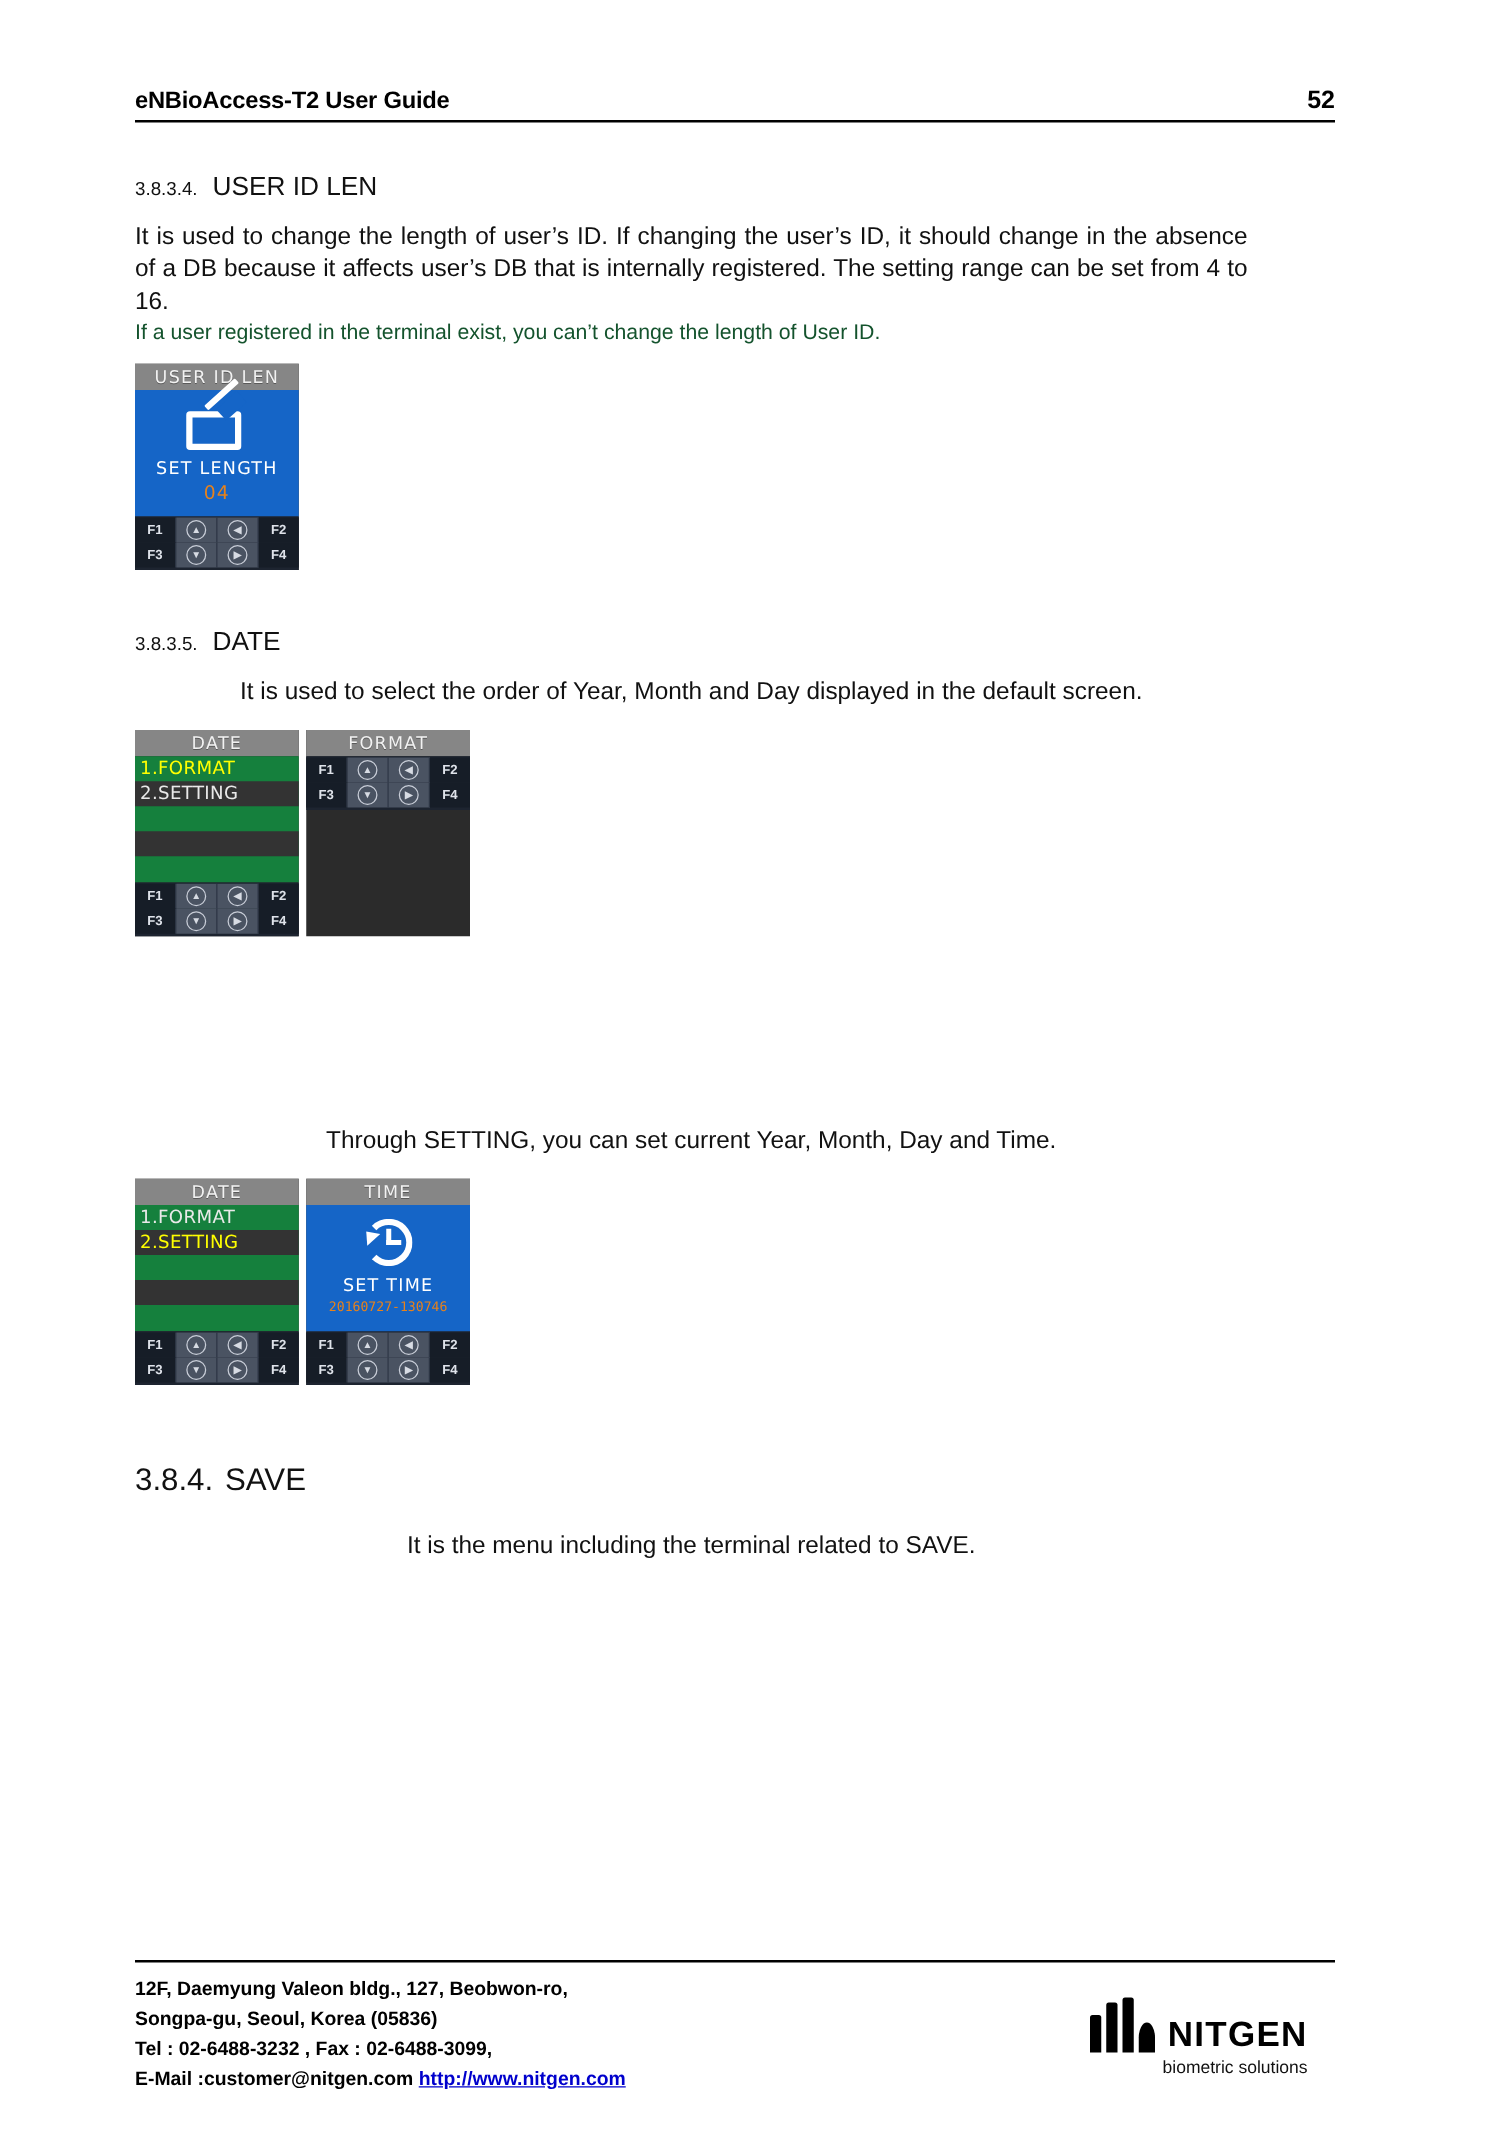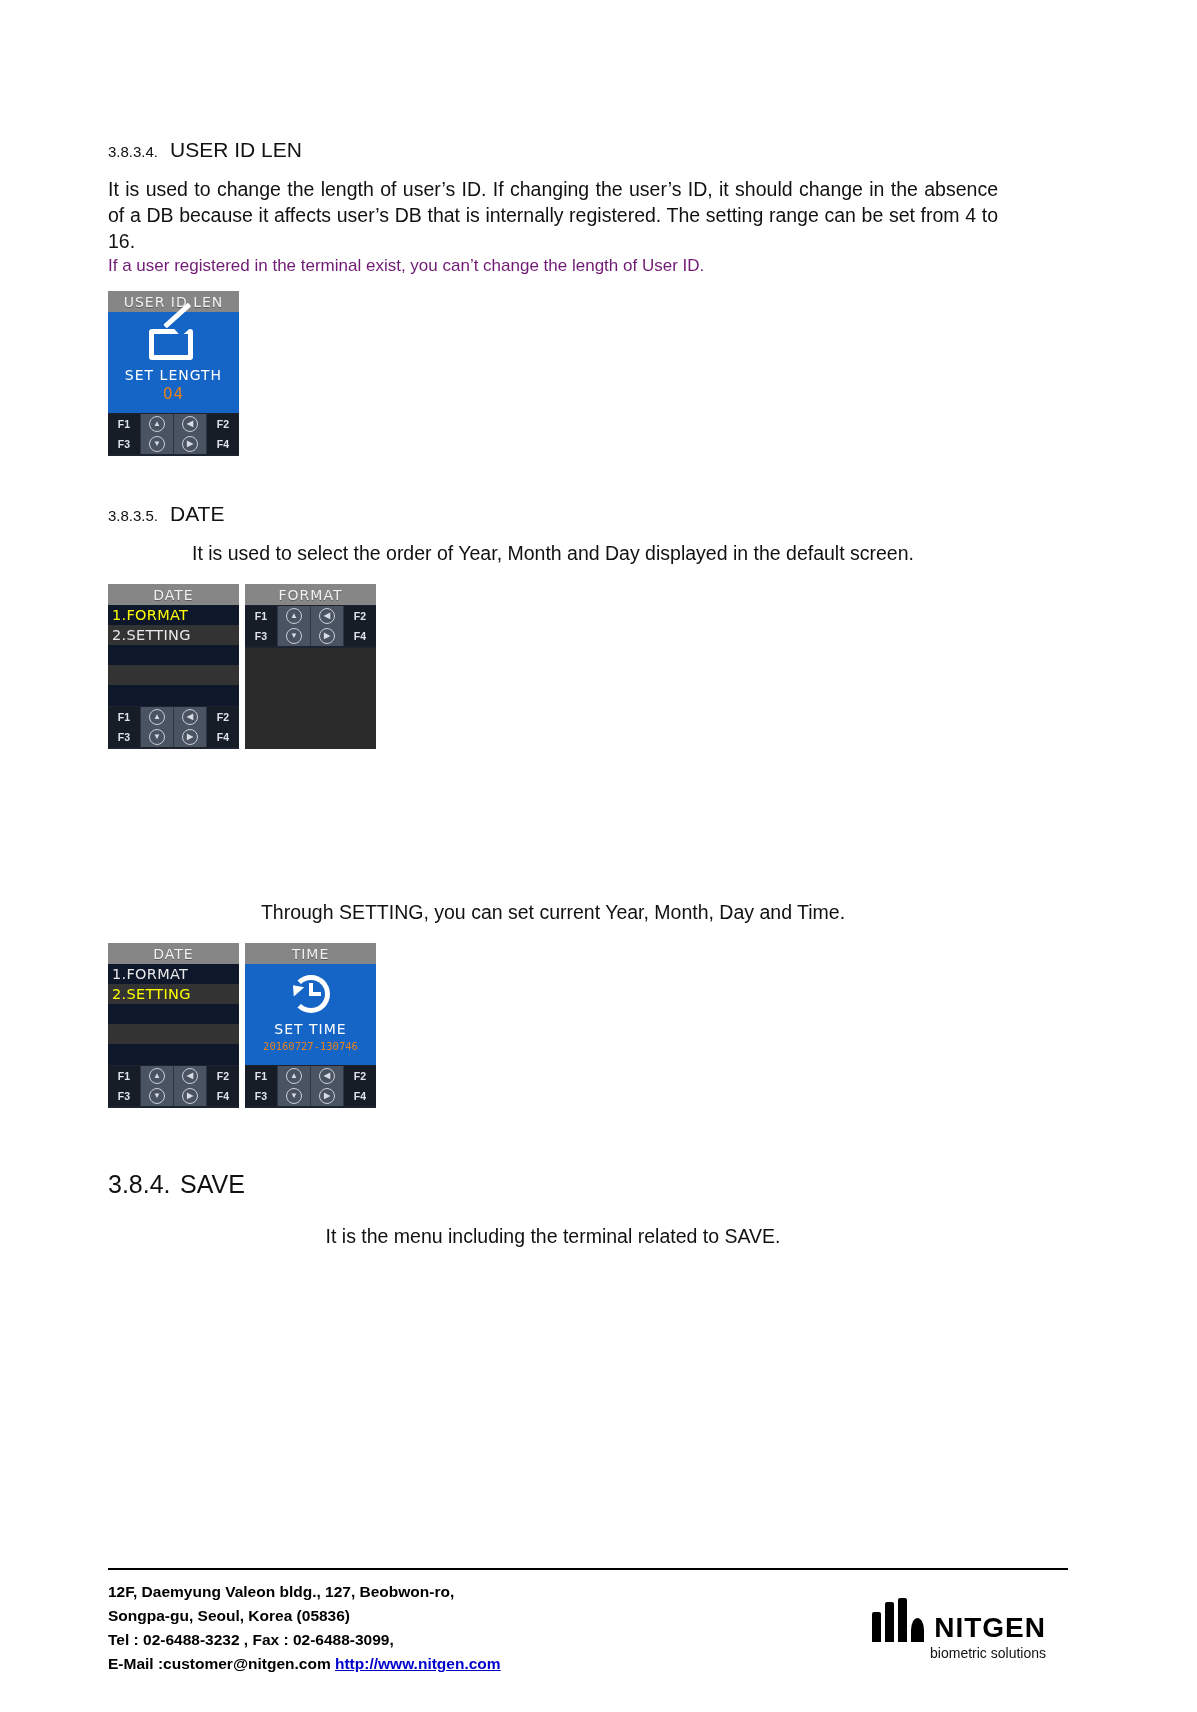"eNBioAccess-T2 User Guide" div.header { html: none -> <div> <div>eNBioAccess-T2 User Guide</div> <div>52</div> </div> }
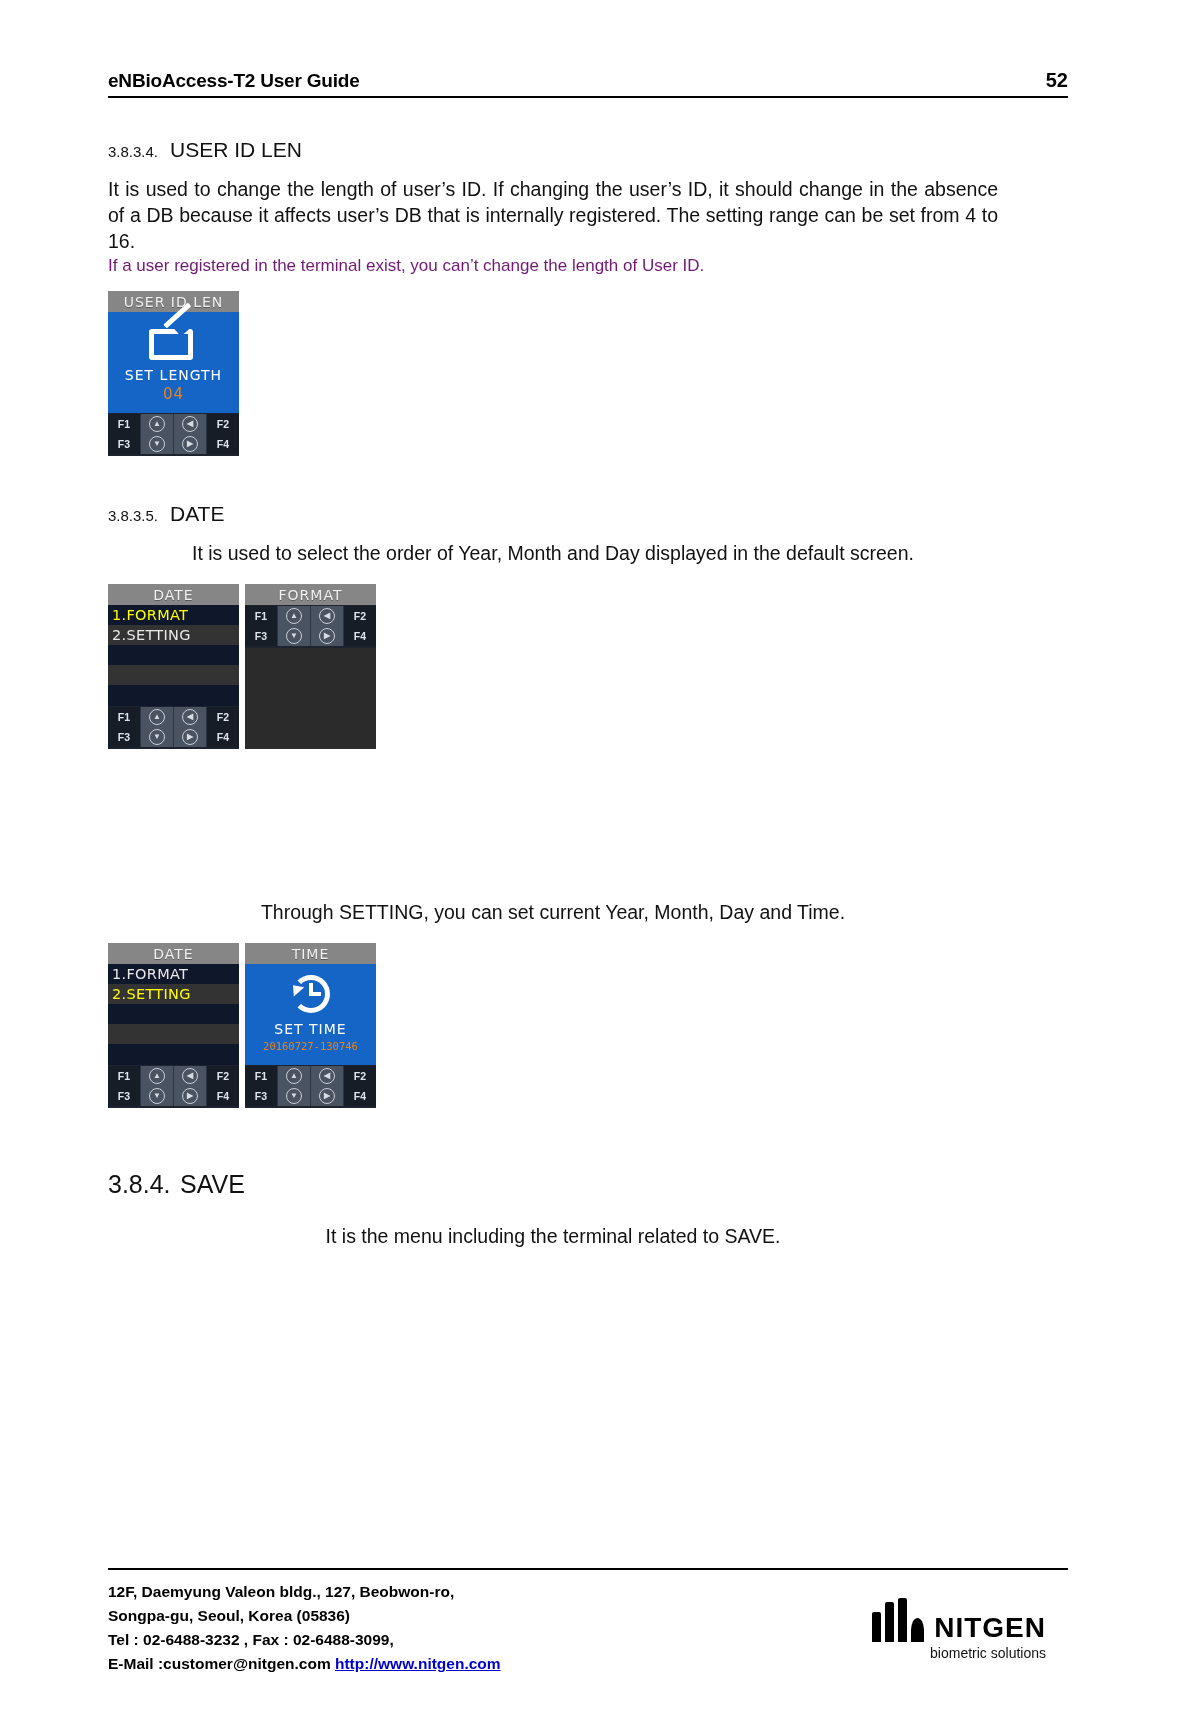"If a user registered in" p.warn { color: #701a75 -> #14532d }
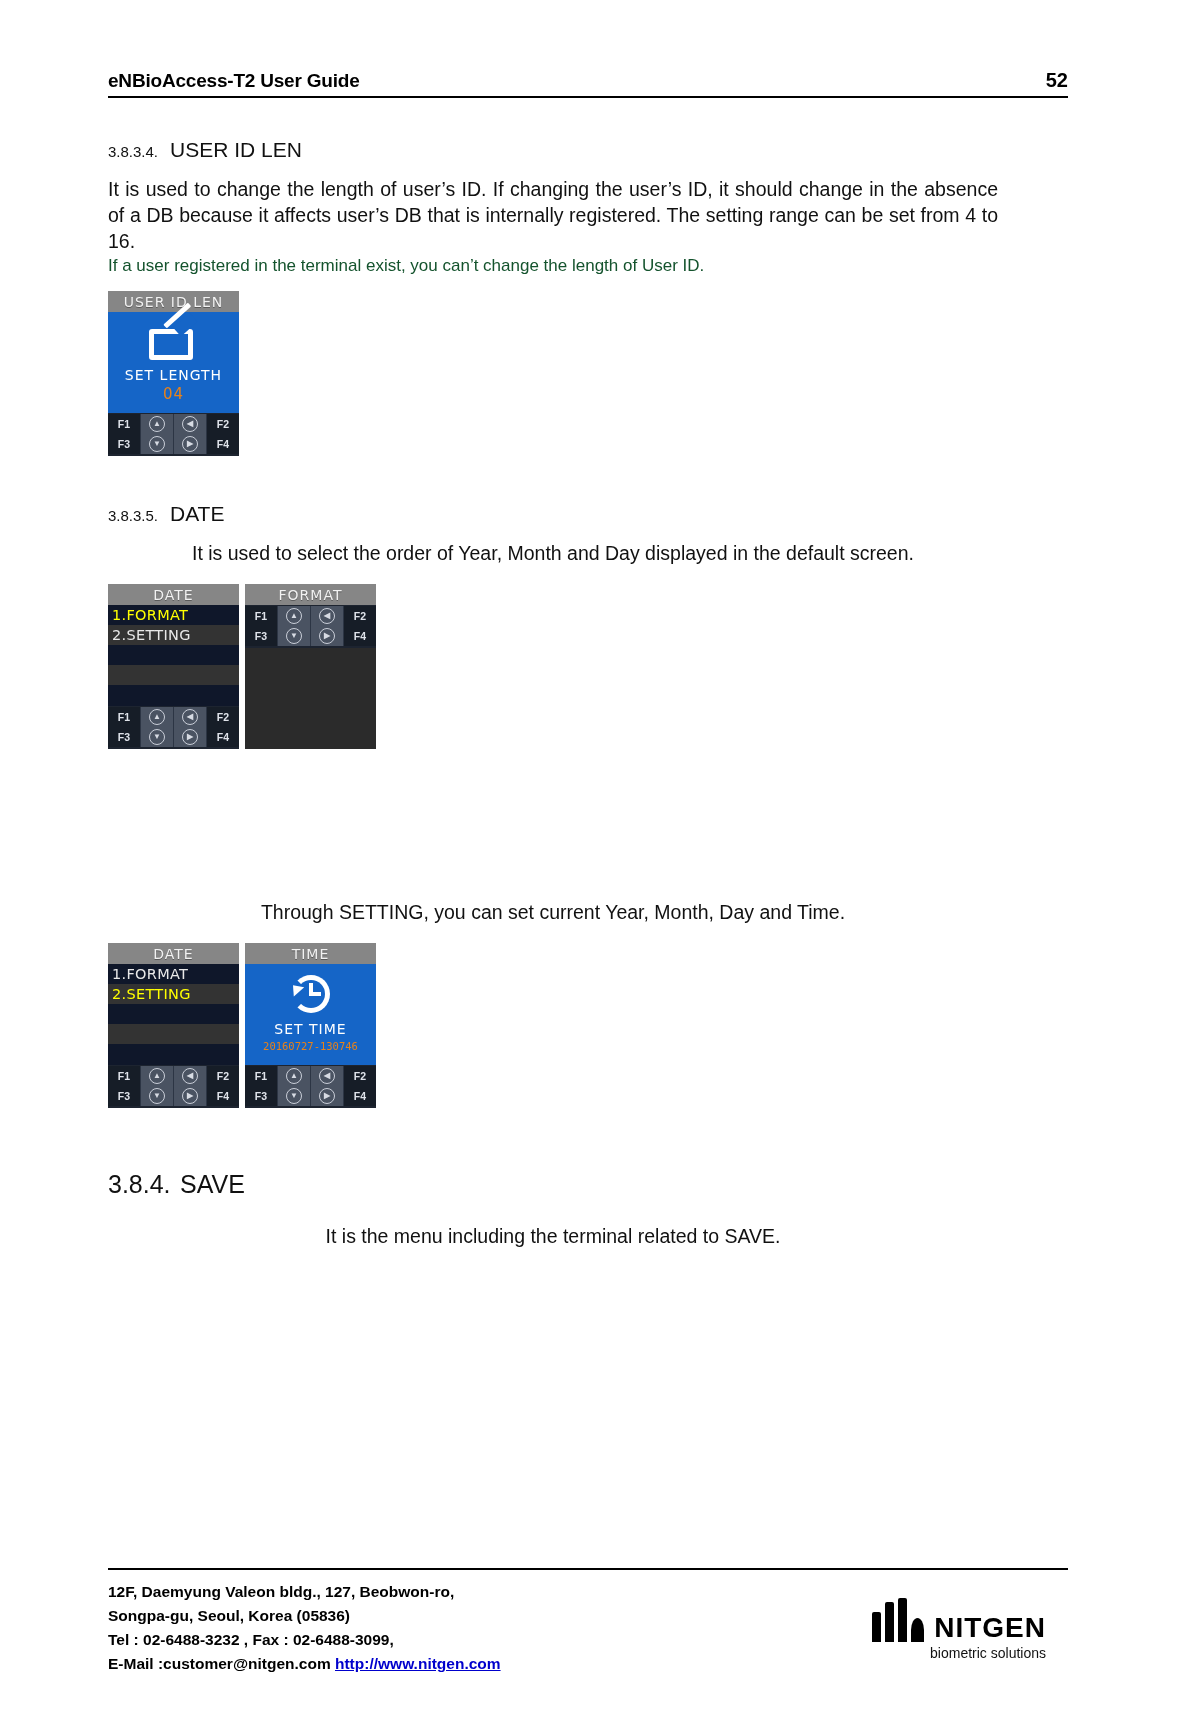"1.FORMAT" .dev-body-list { background: #0f172a -> #15803d }
